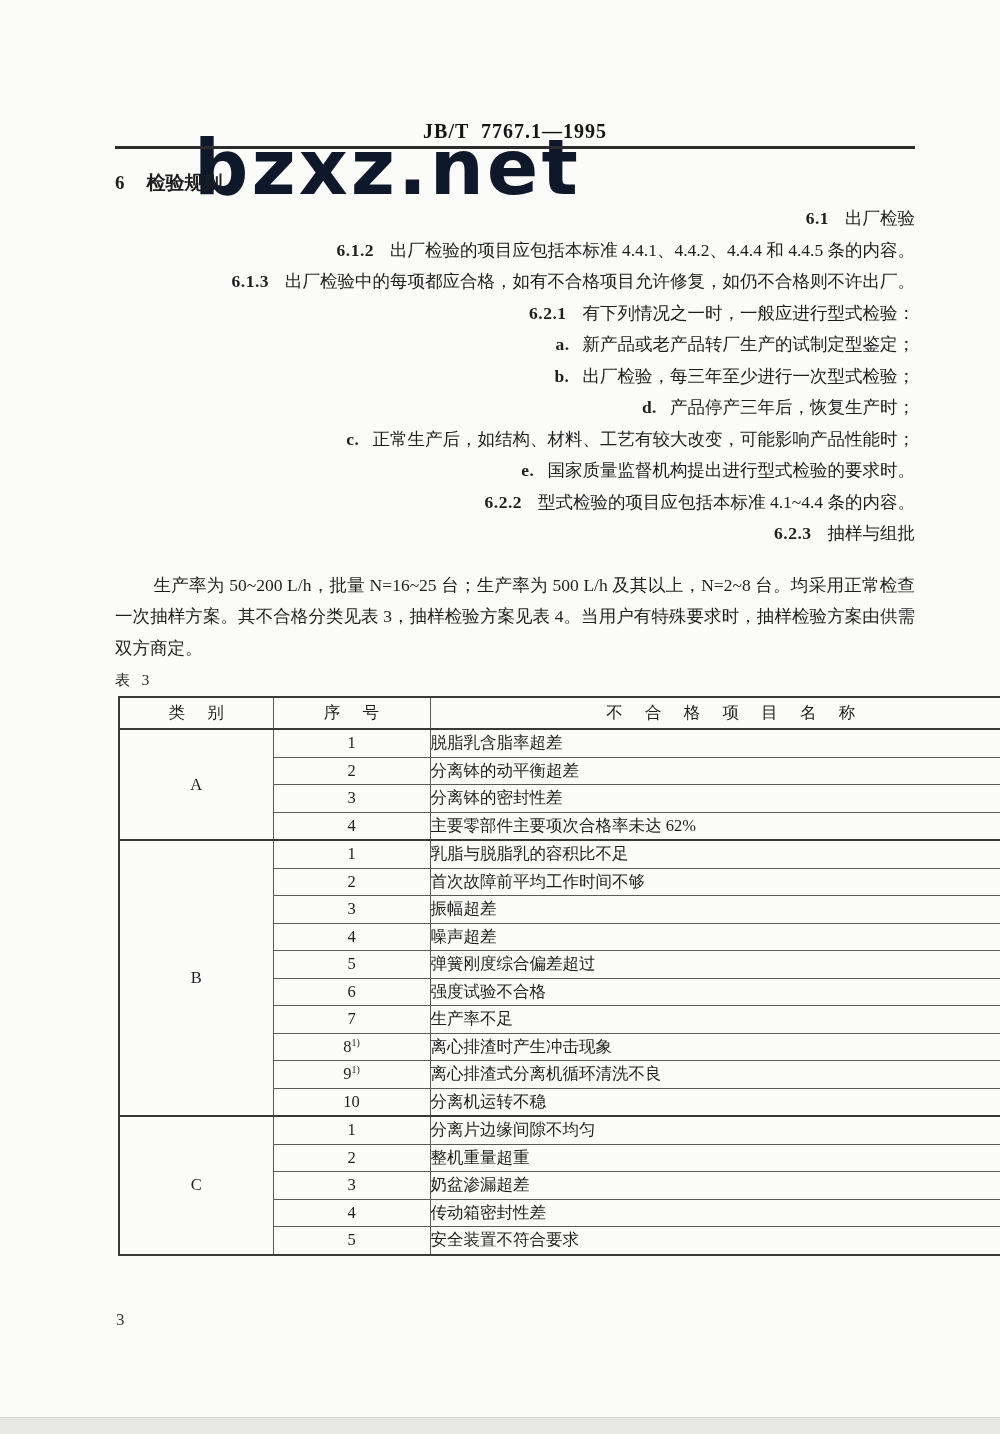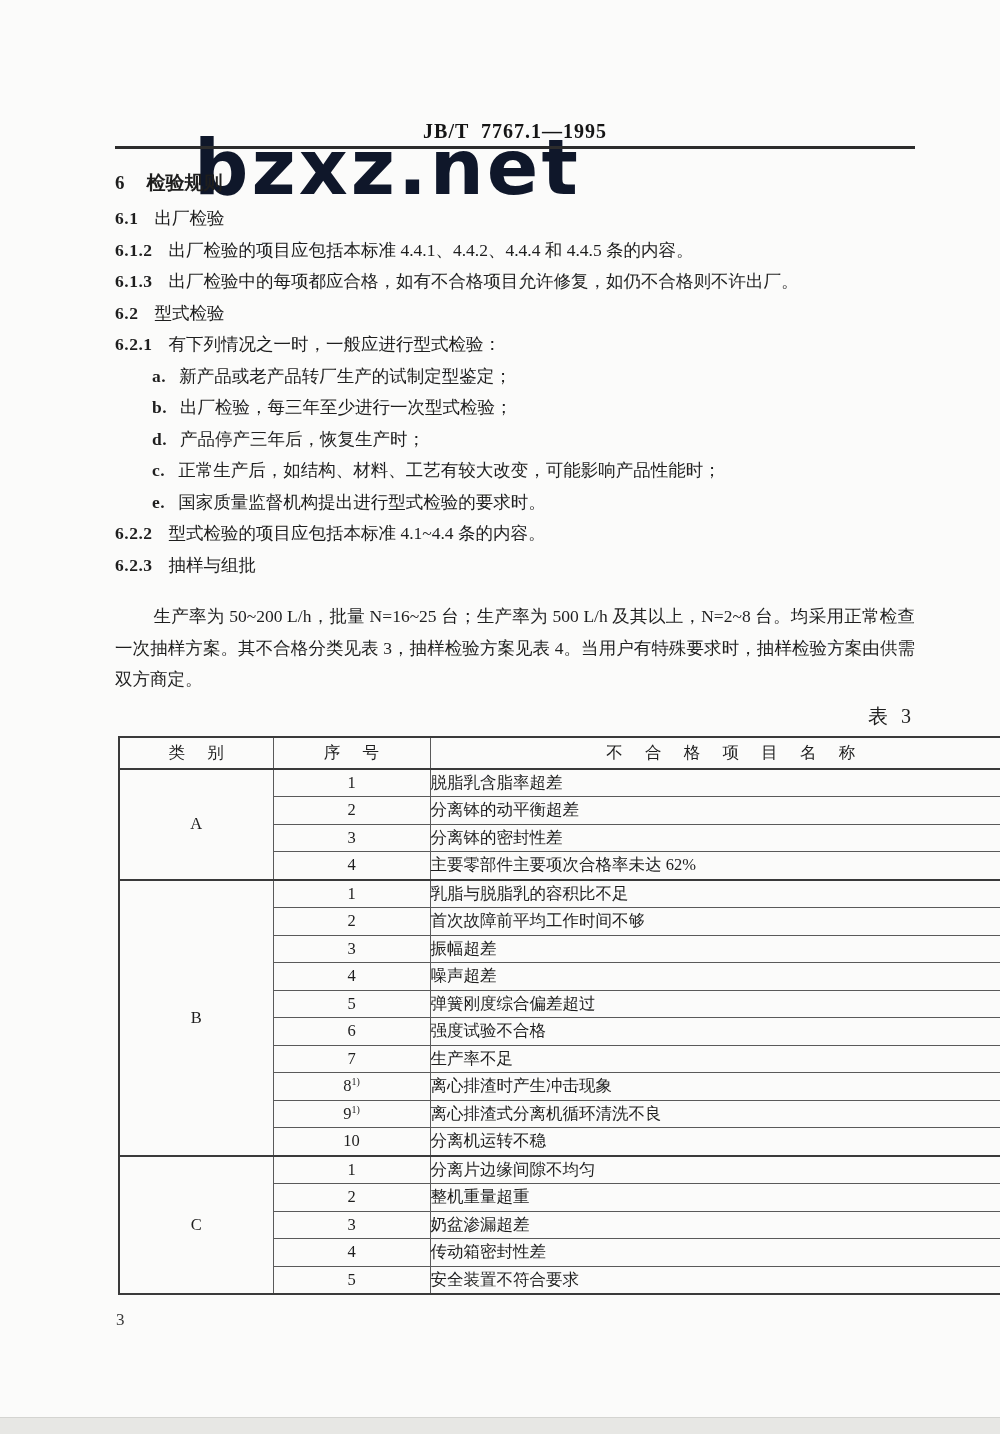"6.1 出厂检验" .clauses { text-align: none -> right }
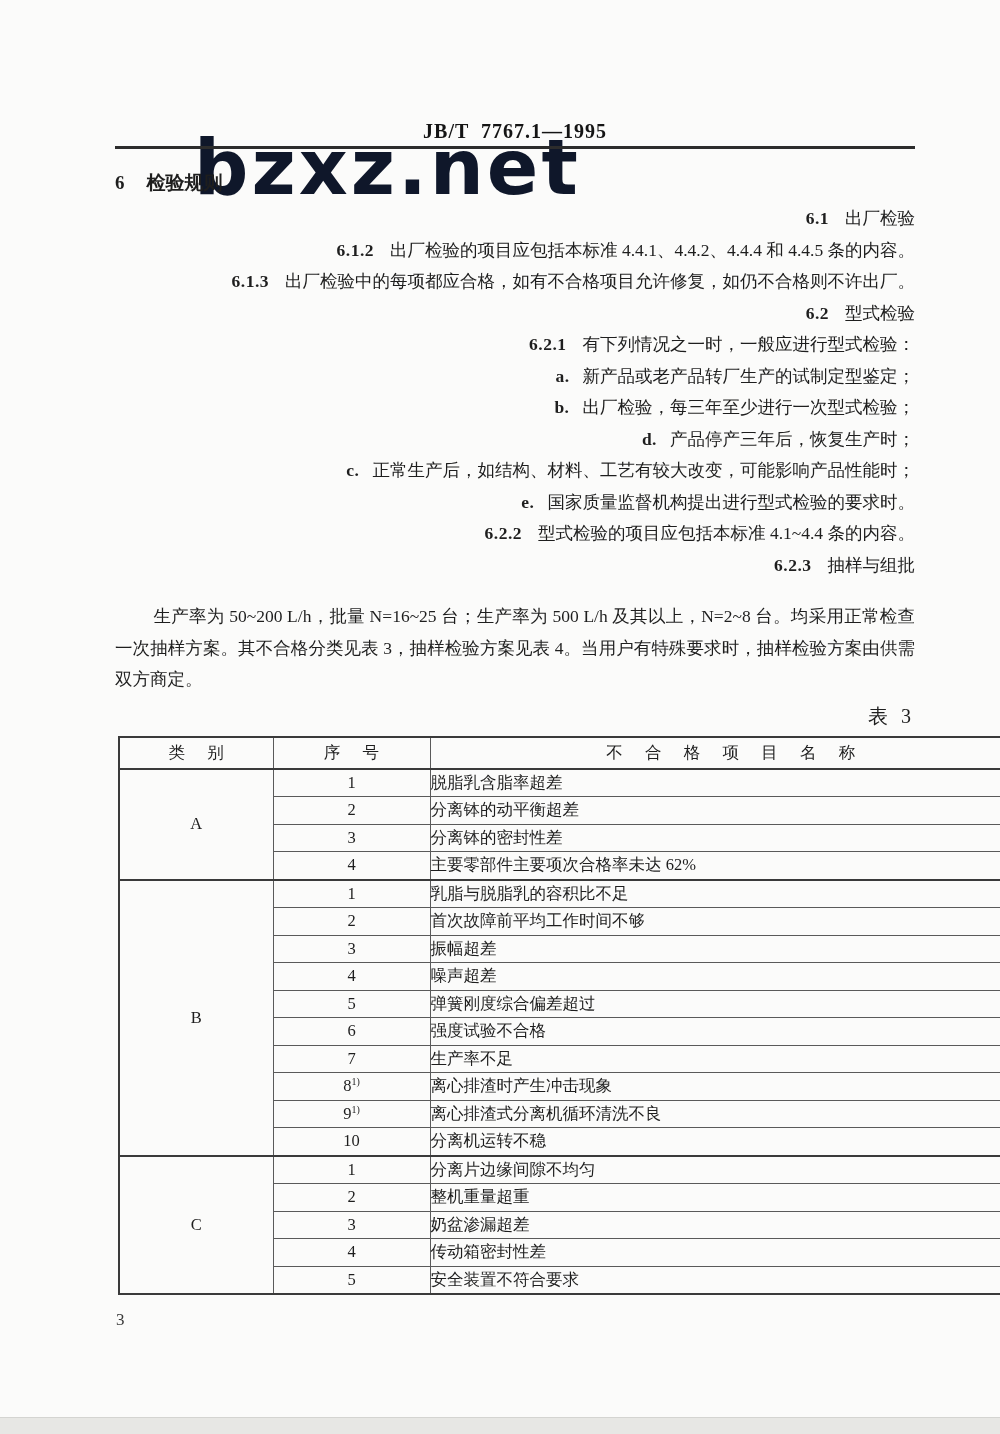"6.2 型式检验" div.clause { html: <div><span>6.2</span><span>型式检验</span></div> -> none }
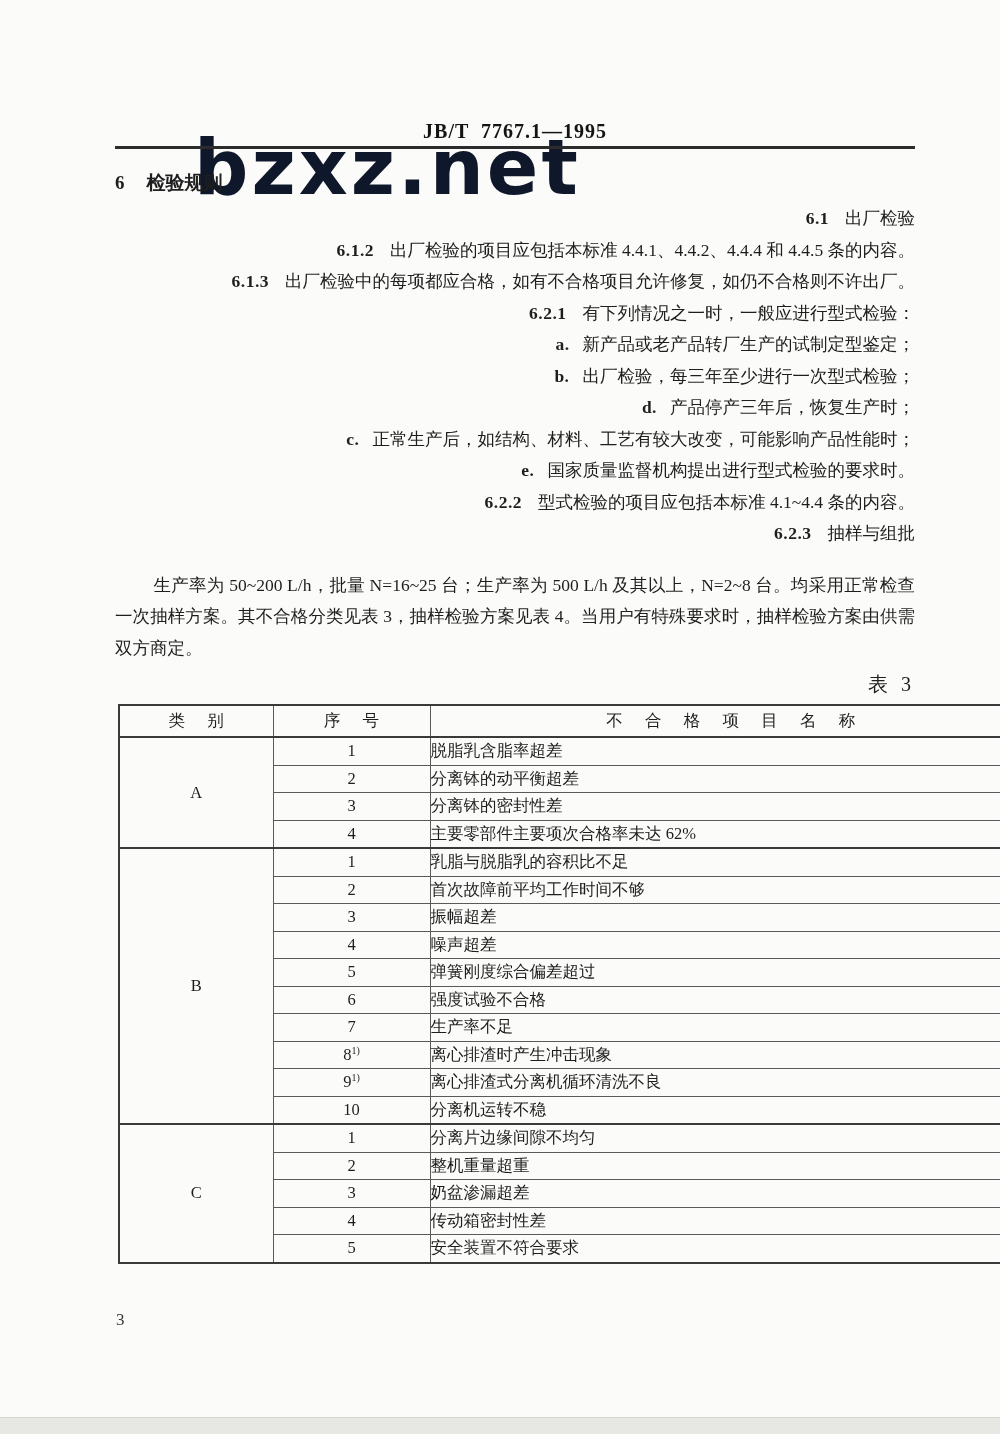"表 3" .table-title { font-size: 20px -> 15px; text-align: right -> left }
